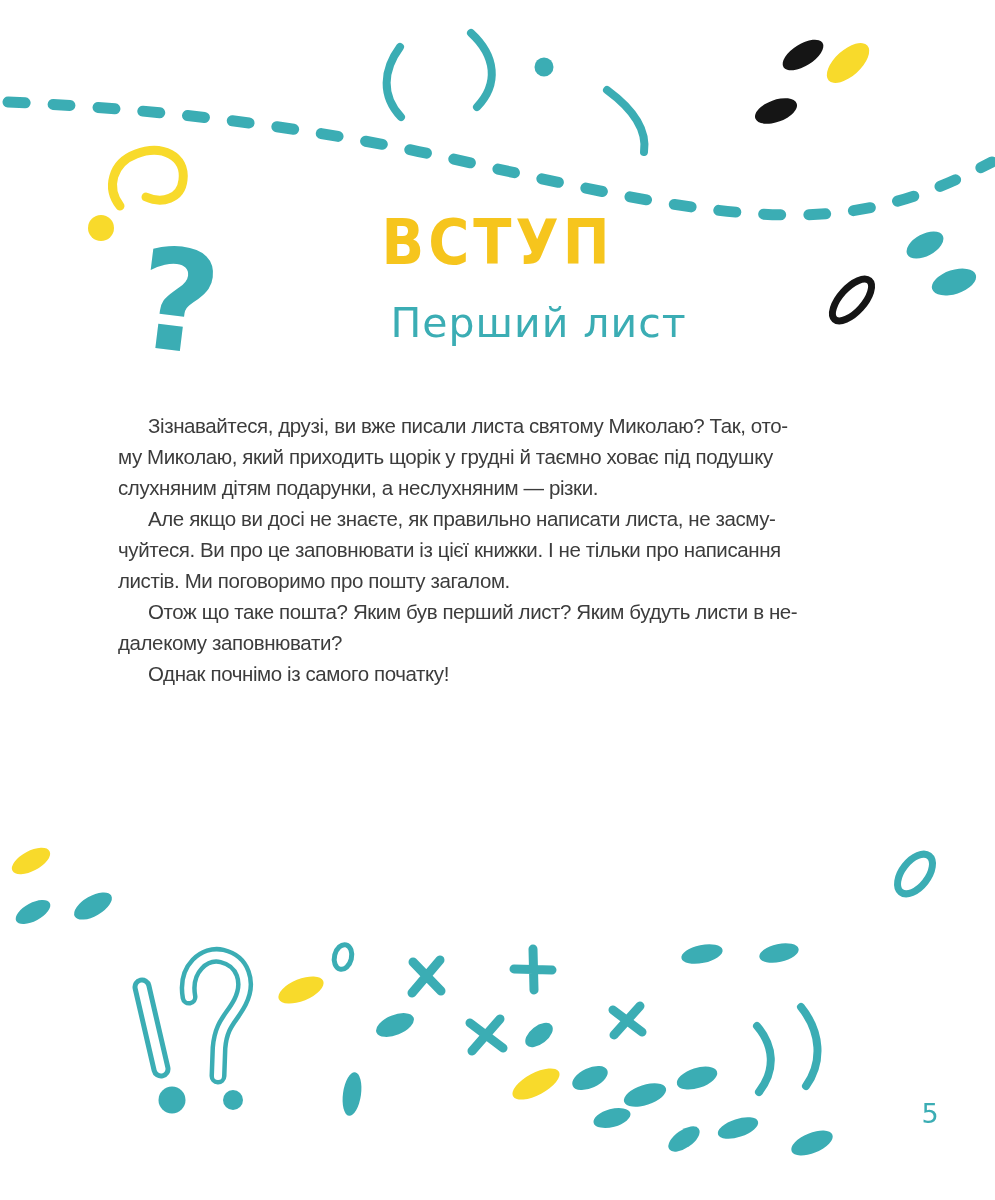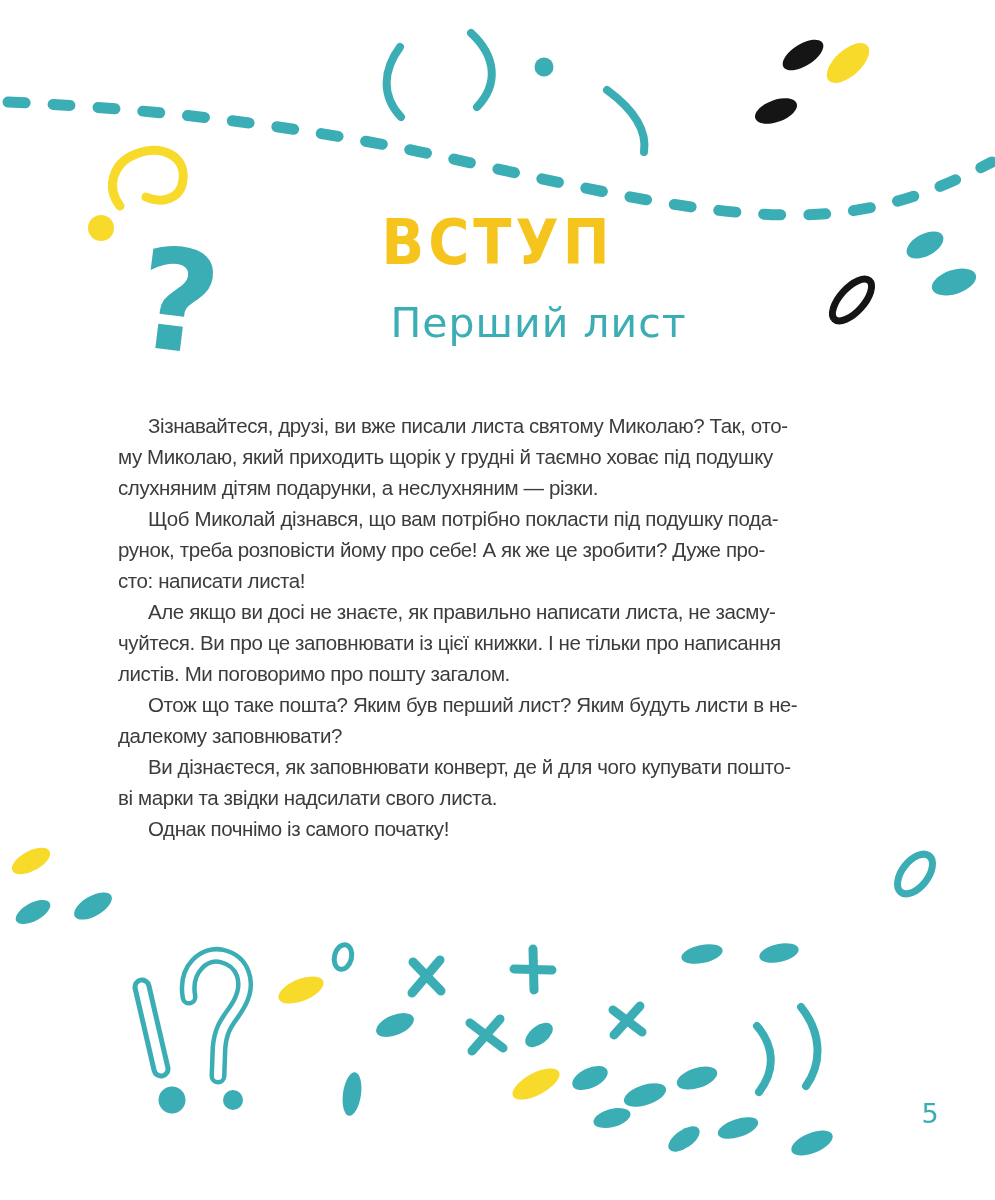"Щоб Миколай дізнався, що вам" p { html: <p>Щоб Миколай дізнався, що вам потрібно покласти під подушку пода- рунок, треба розповісти йому про себе! А як же це зробити? Дуже про- сто: написати листа!</p> -> none }
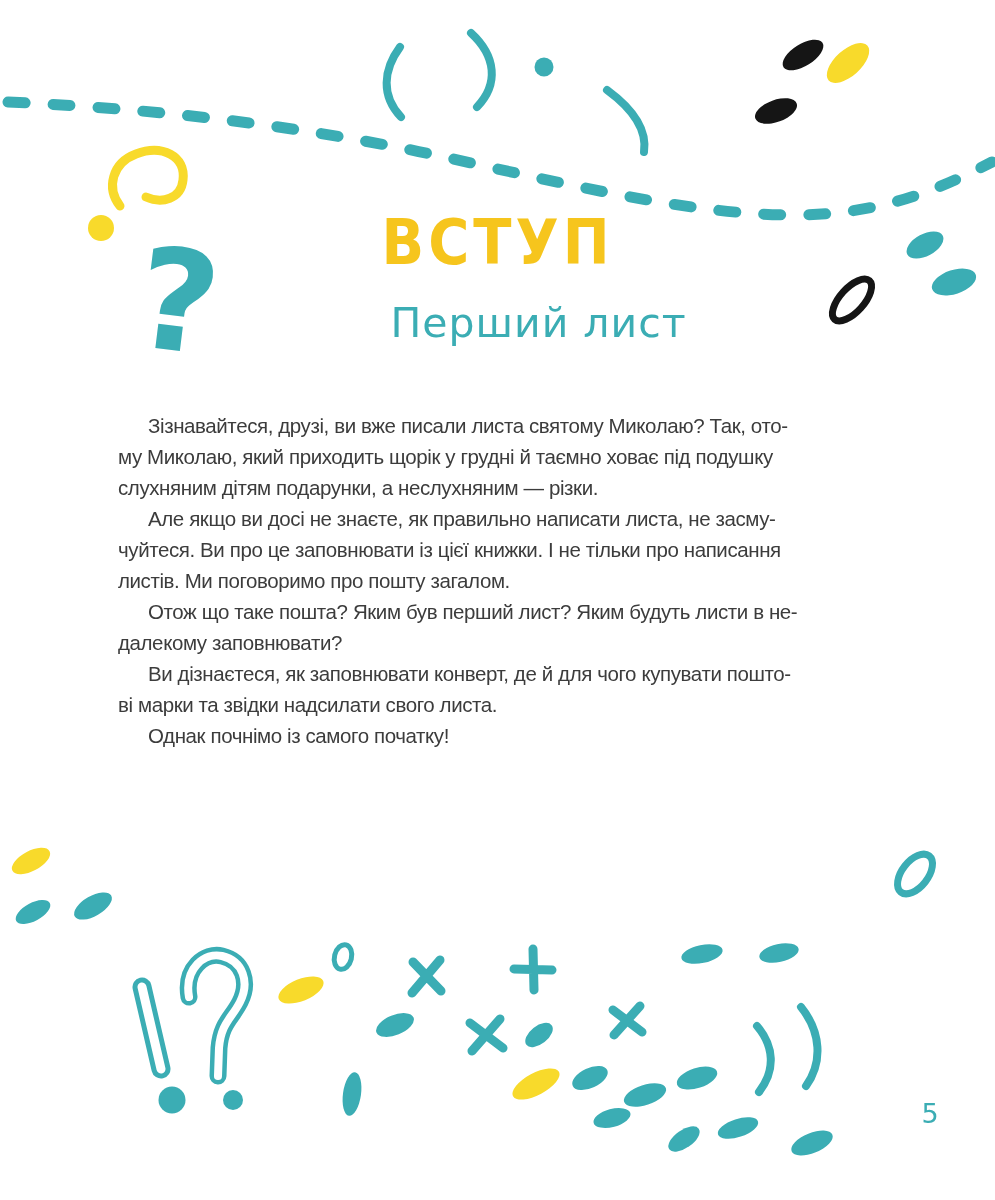"Ви дізнаєтеся, як заповнювати конверт," p { html: <p>Ви дізнаєтеся, як заповнювати конверт, де й для чого купувати пошто- ві марки та звідки надсилати свого листа.</p> -> none }
